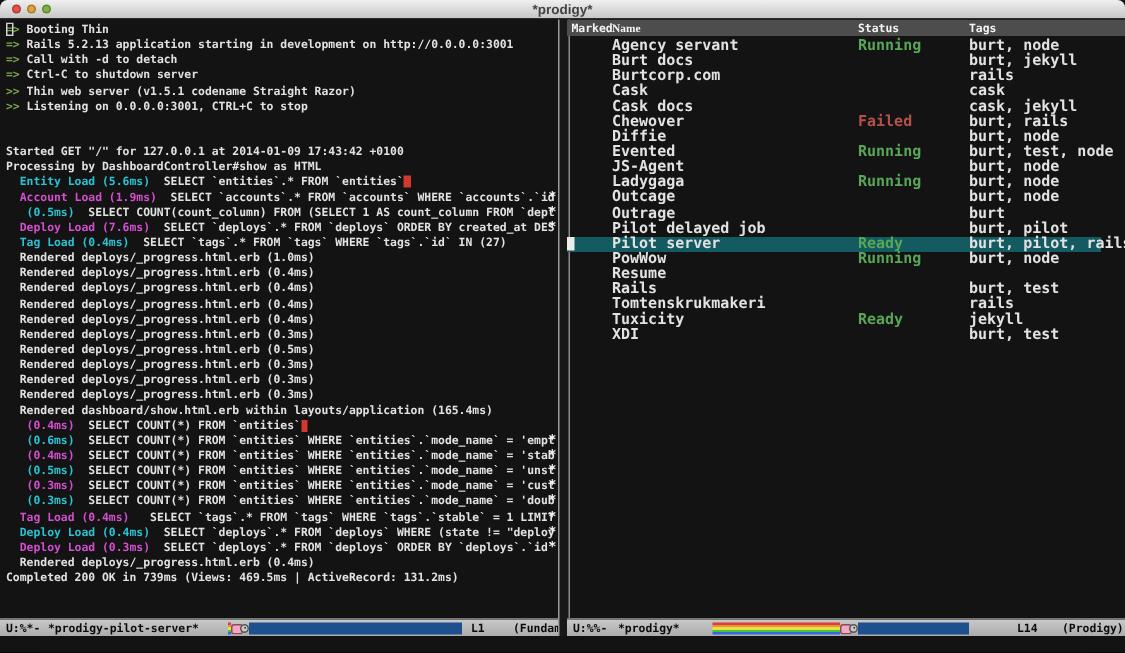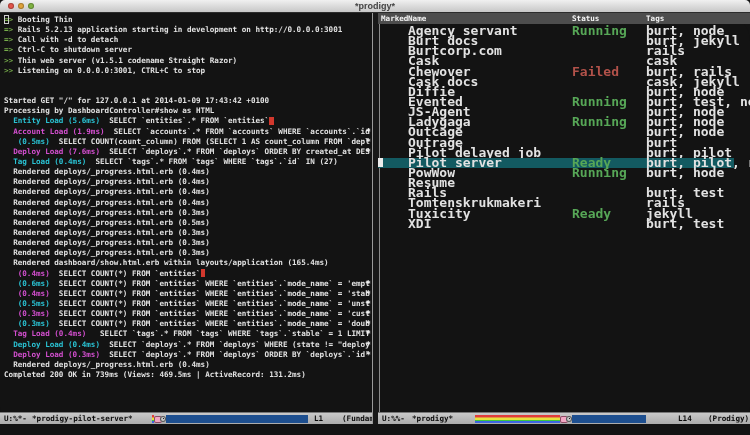"Name" .h-name { font-family: none -> Liberation Serif, serif }
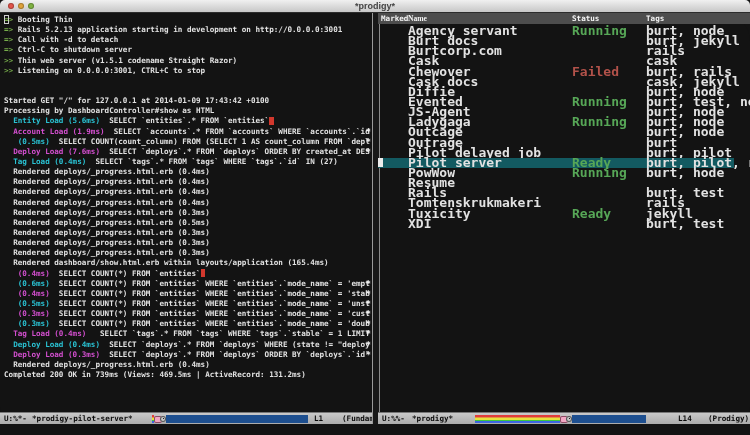"Agency servant" .svc-rows { font-size: 13px -> 10px }
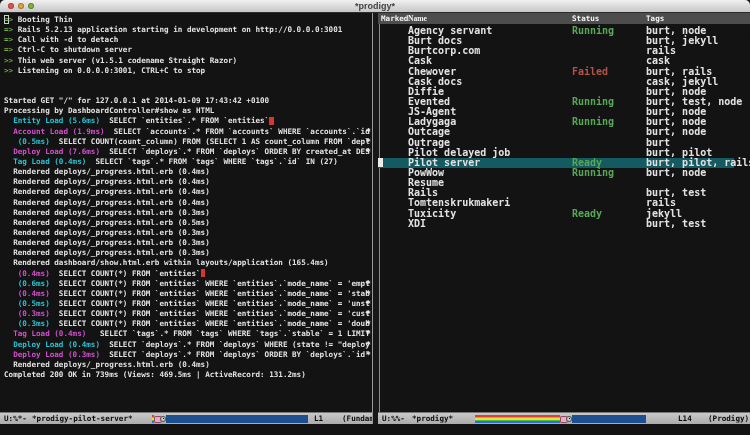"Chewover" div.svc-row { order: before "Cask docs" -> after "Cask docs" }
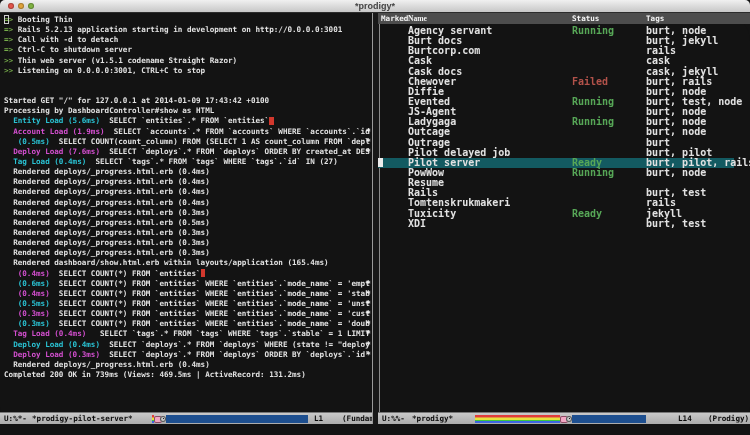"Rendered deploys/_progress.html.erb (1.0ms)" div.line { html: none -> <div><span> Rendered deploys/_progress.html.erb (1.0ms)</span></div> }
